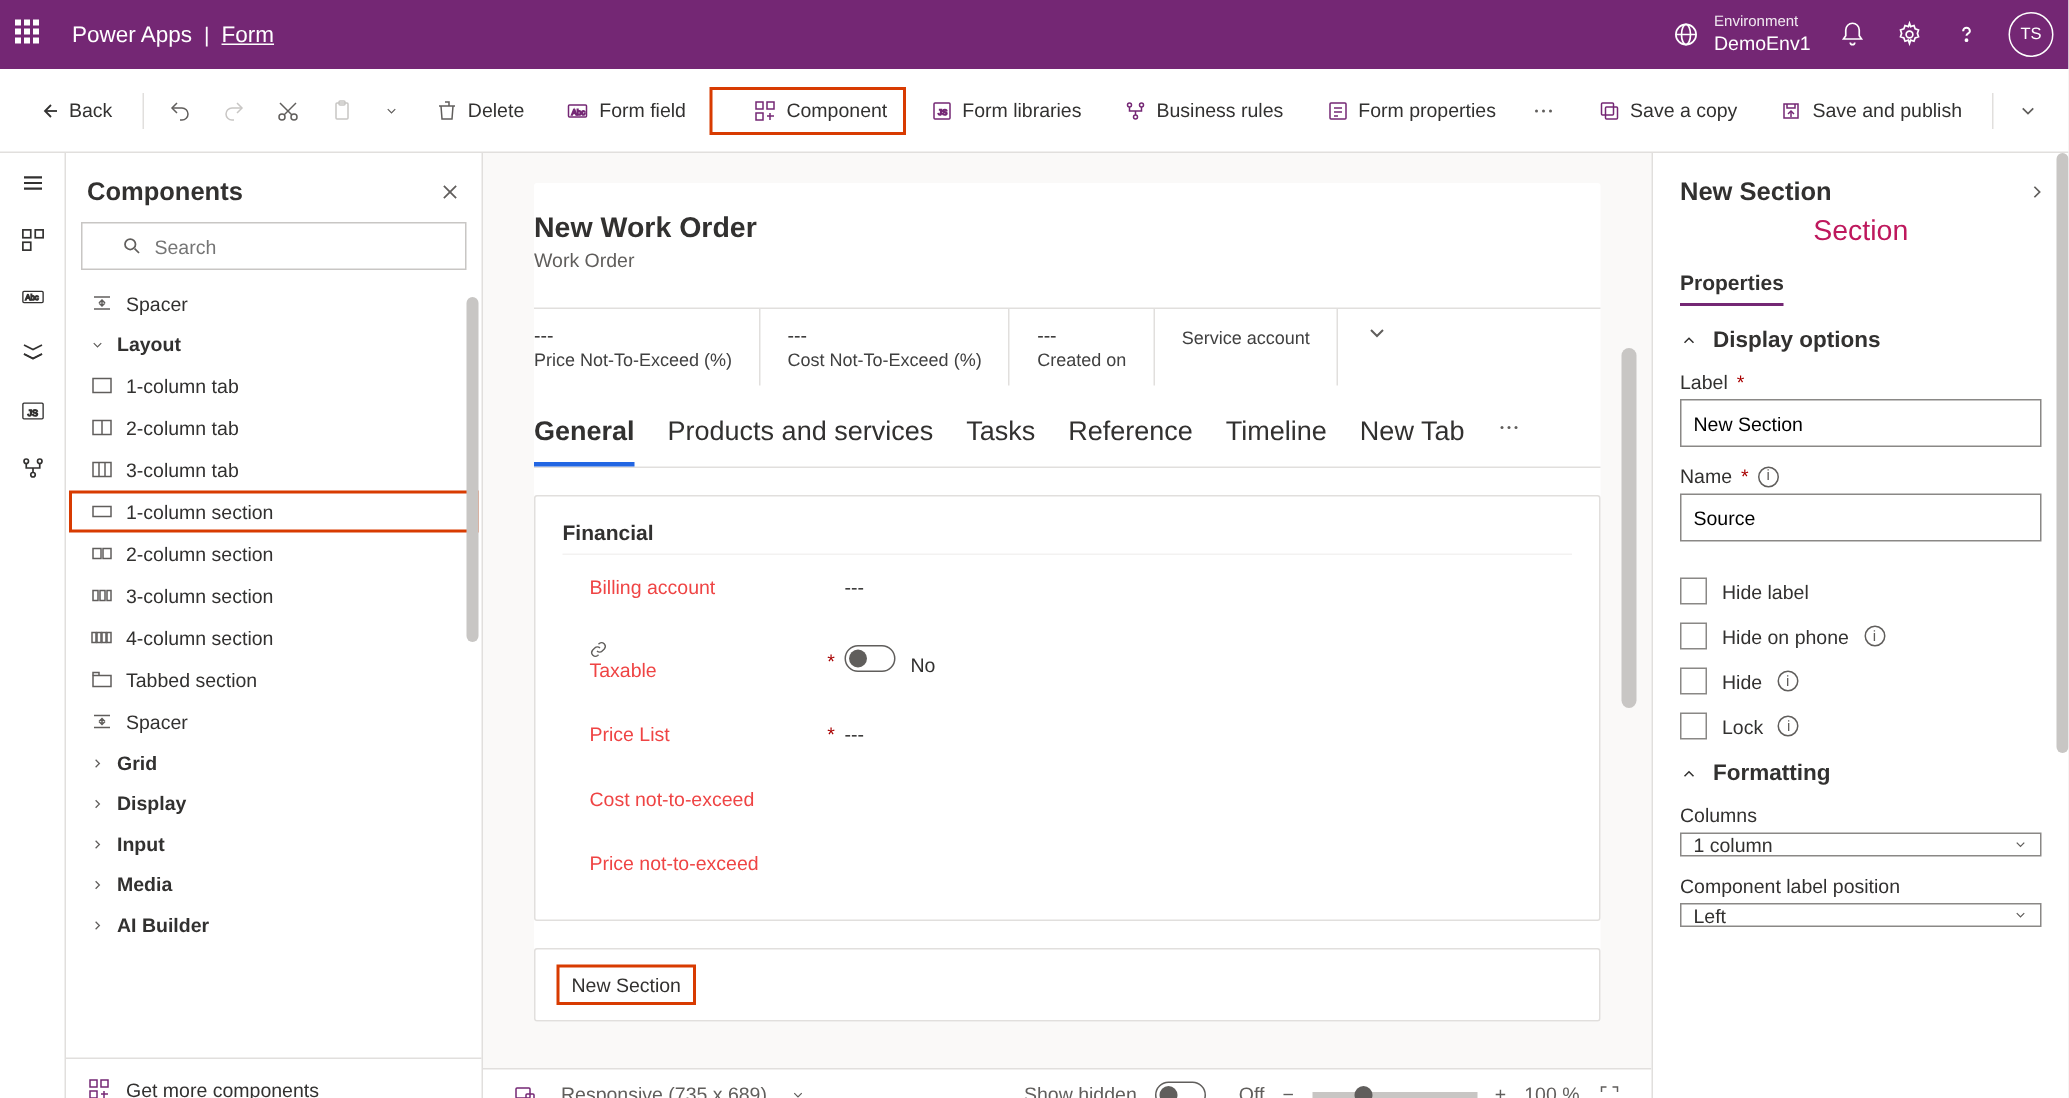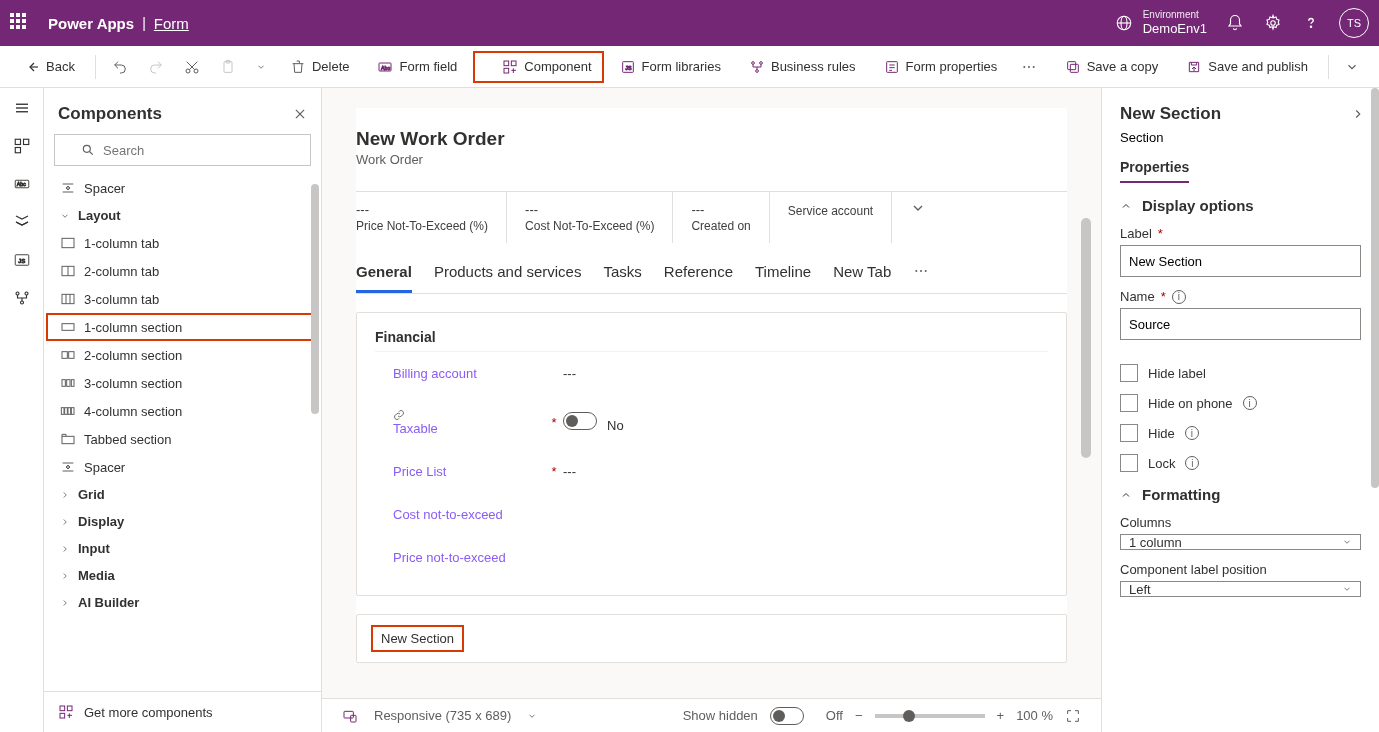"Power Apps" .app-title { font-weight: 700 -> 400 }
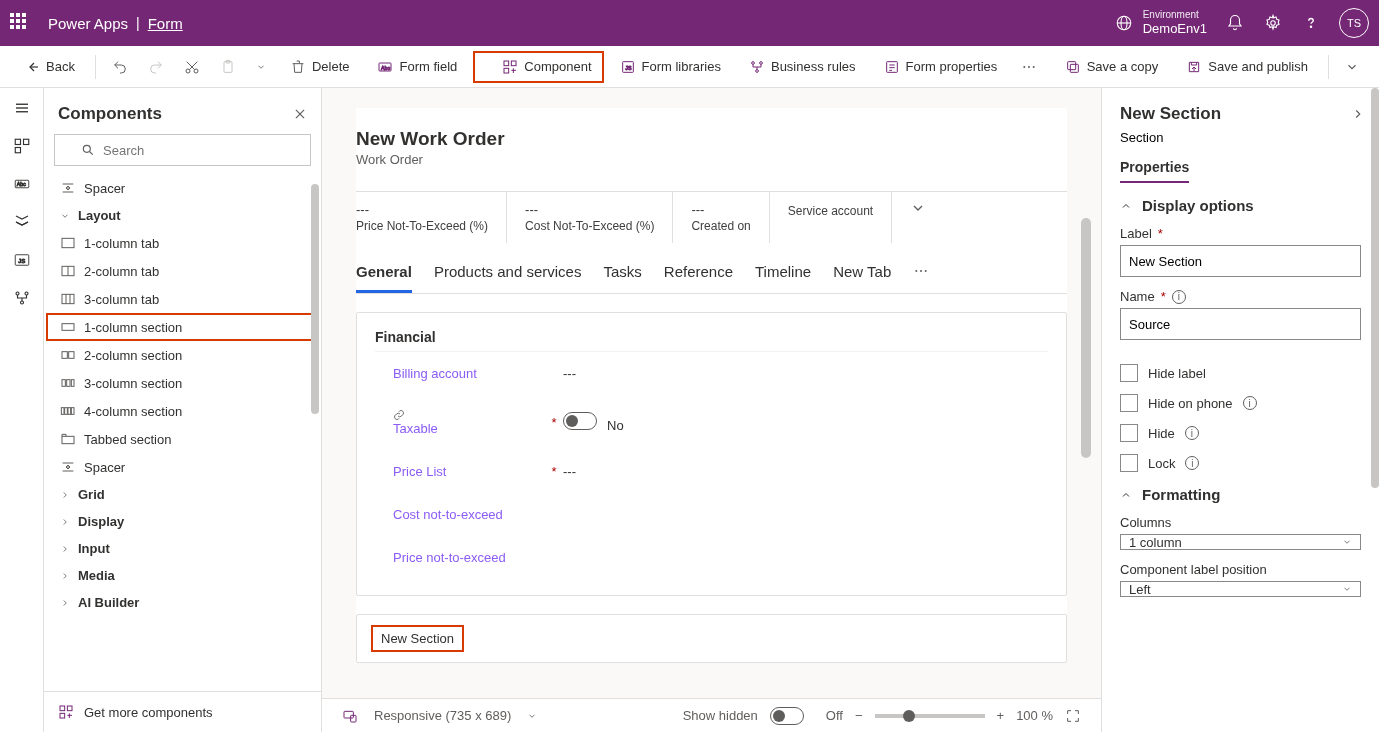"Back" .cmd-bar { height: 42px -> 56px }
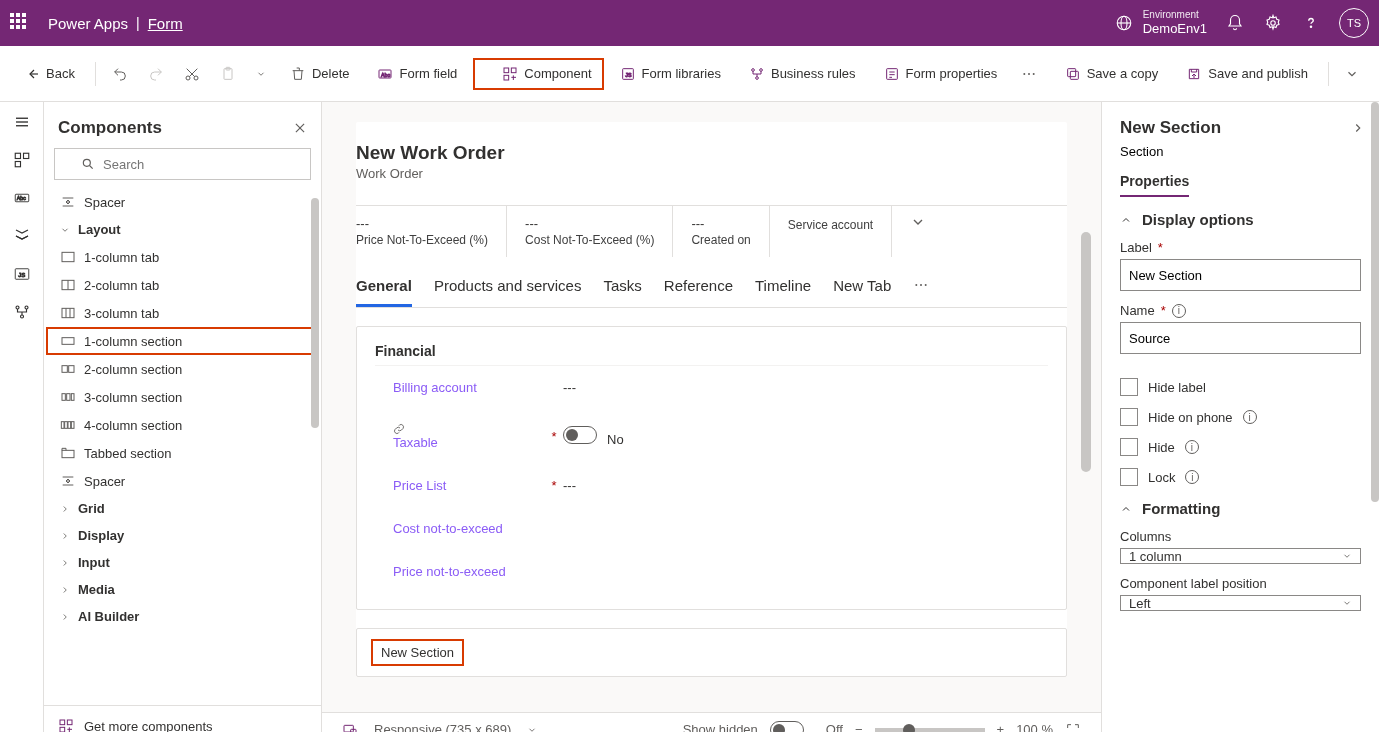"Section" .rp-sub { color: #000000 -> #be185d; font-size: 13px -> 19px; text-align: none -> center }
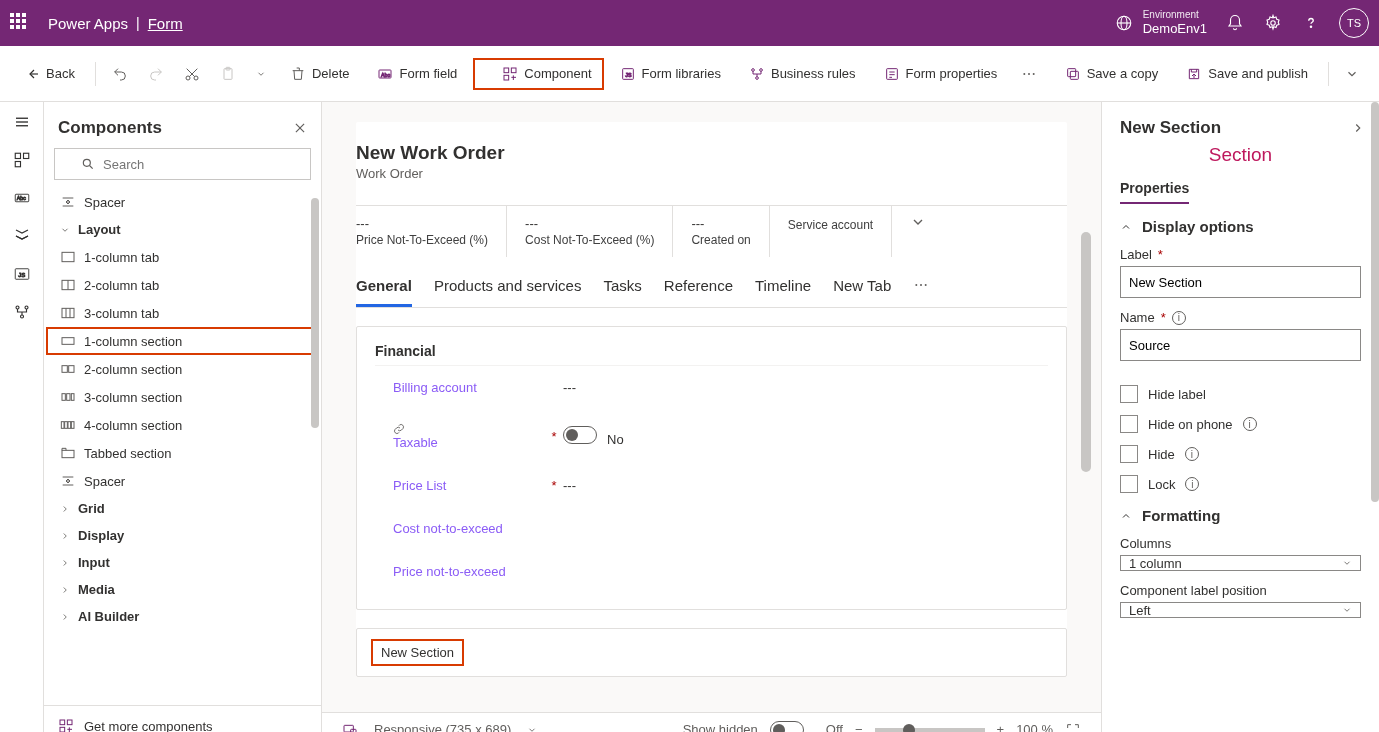"General" .tab { font-size: 15px -> 18px }
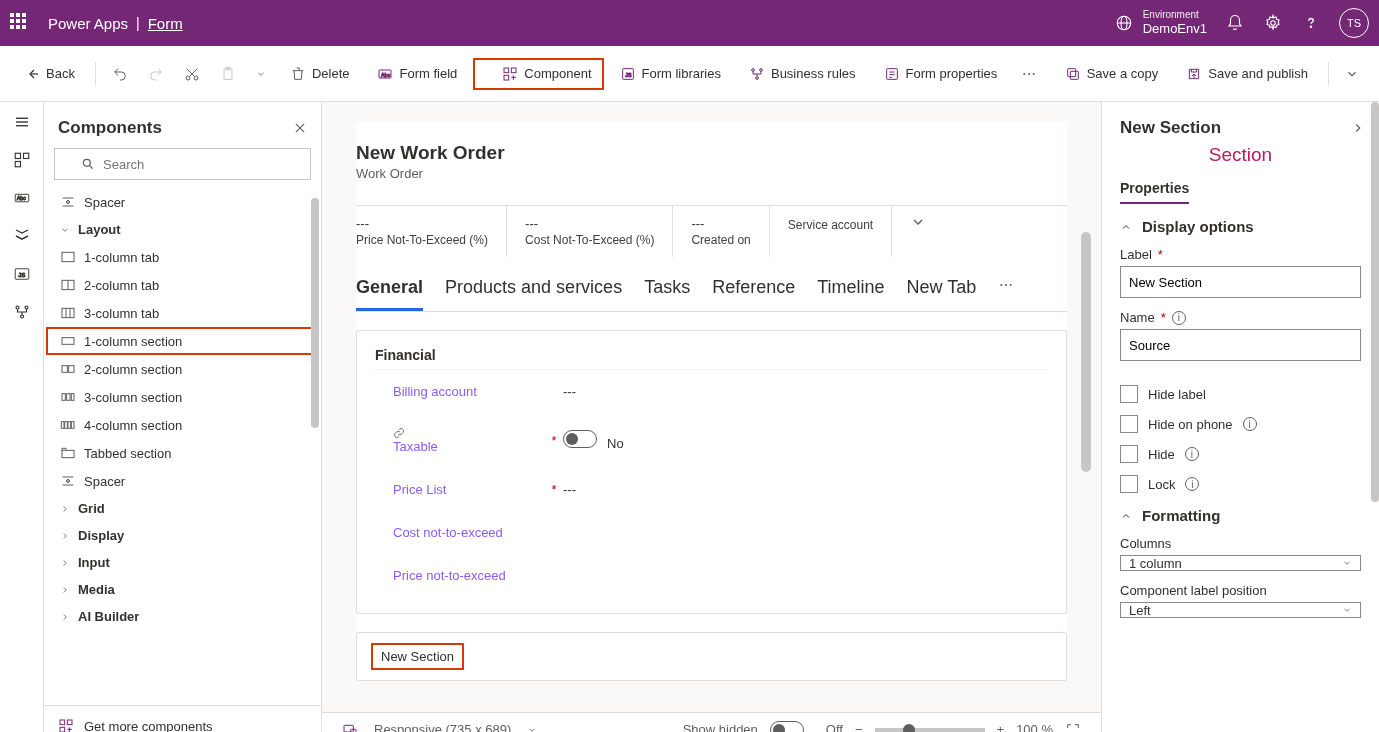"Billing account" .field-label { color: #8b5cf6 -> #ef4444 }
